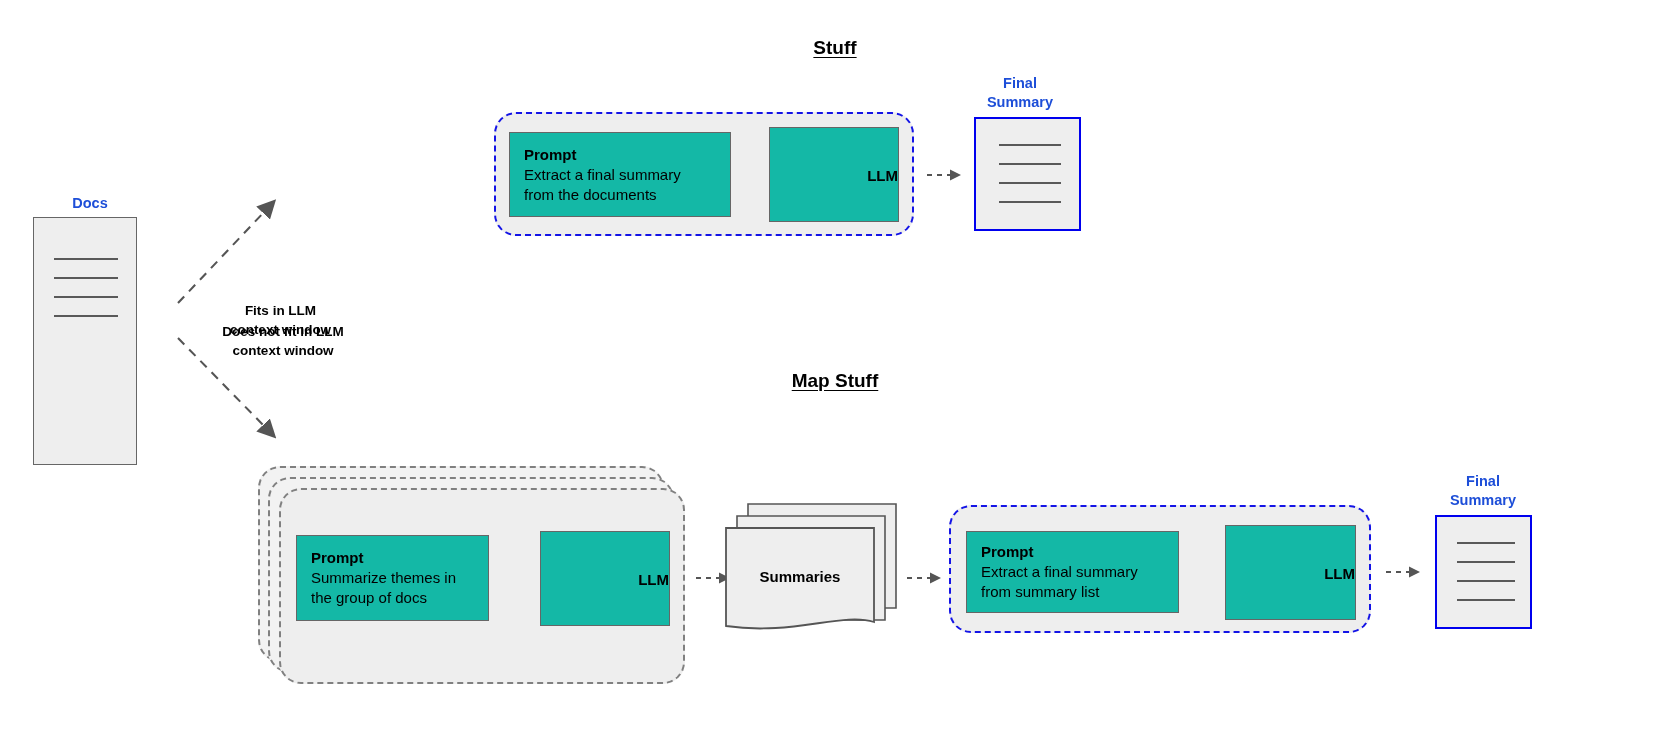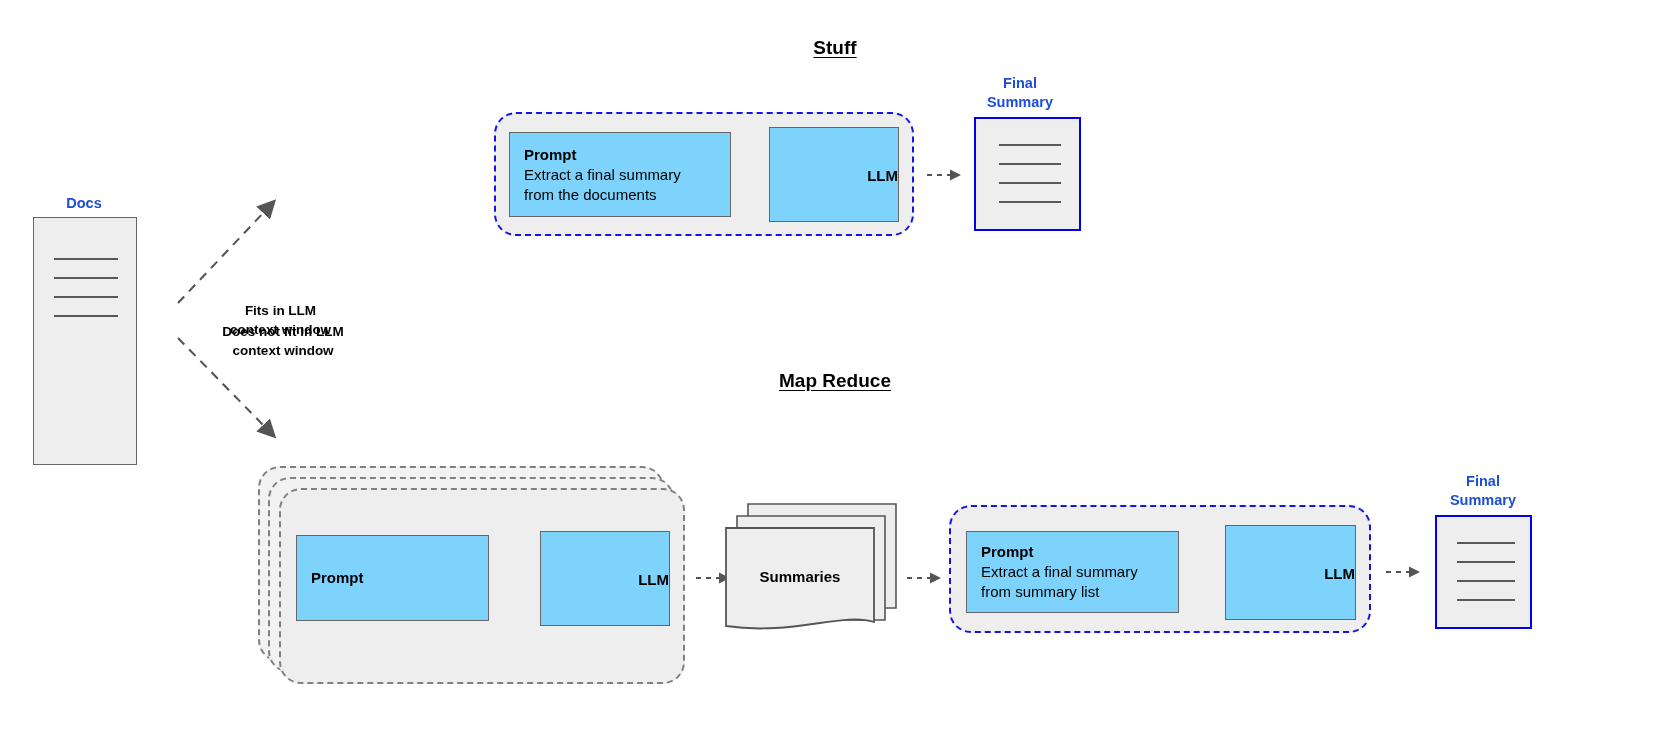"Prompt" .proc-box { background: #7dd3fc -> #14b8a6 }
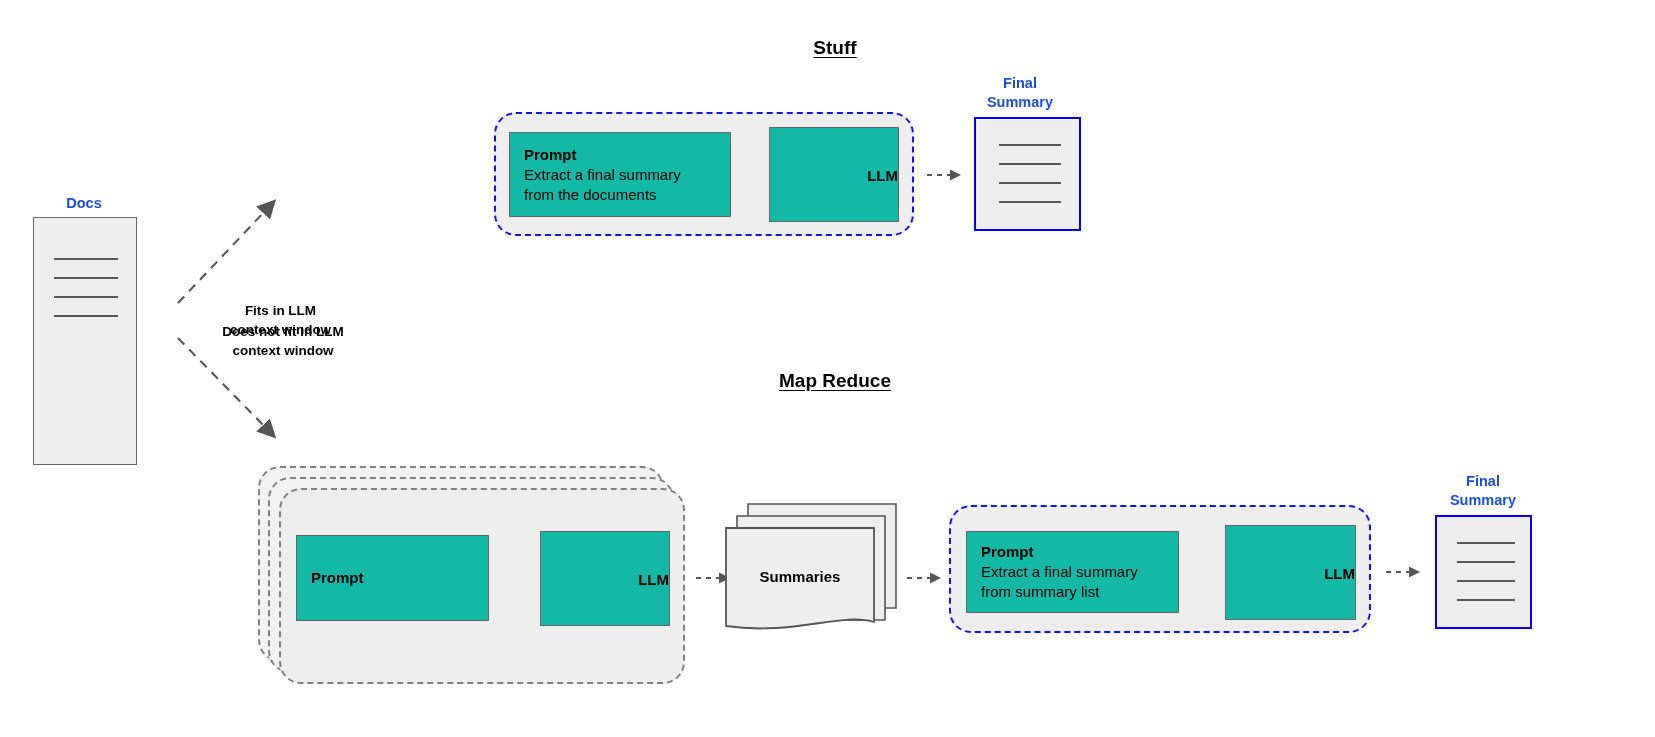"Docs" div.abs { left: 14px -> 20px }
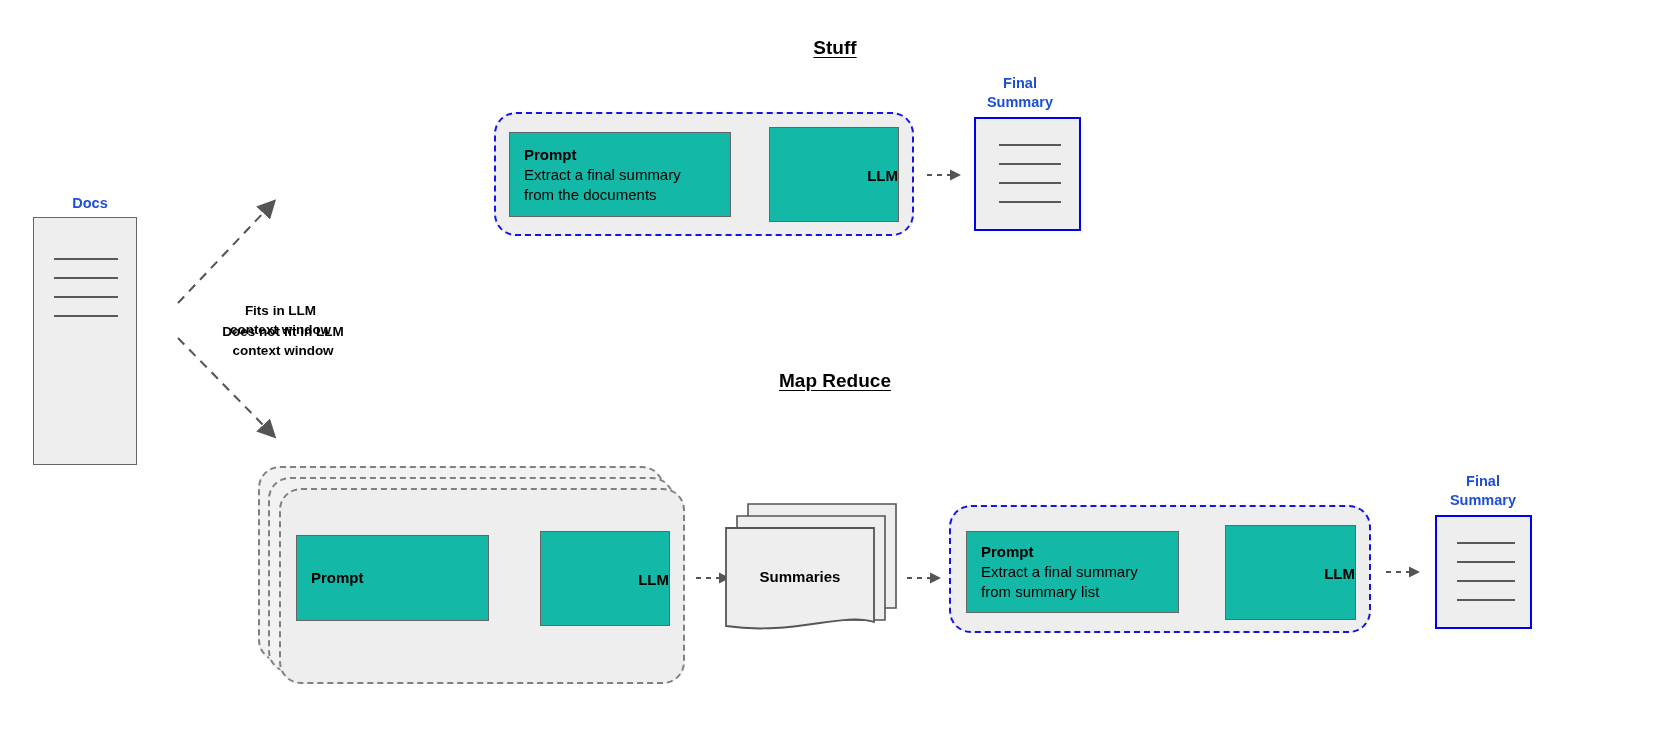"Map Reduce" div.abs { text: Reduce -> Stuff }
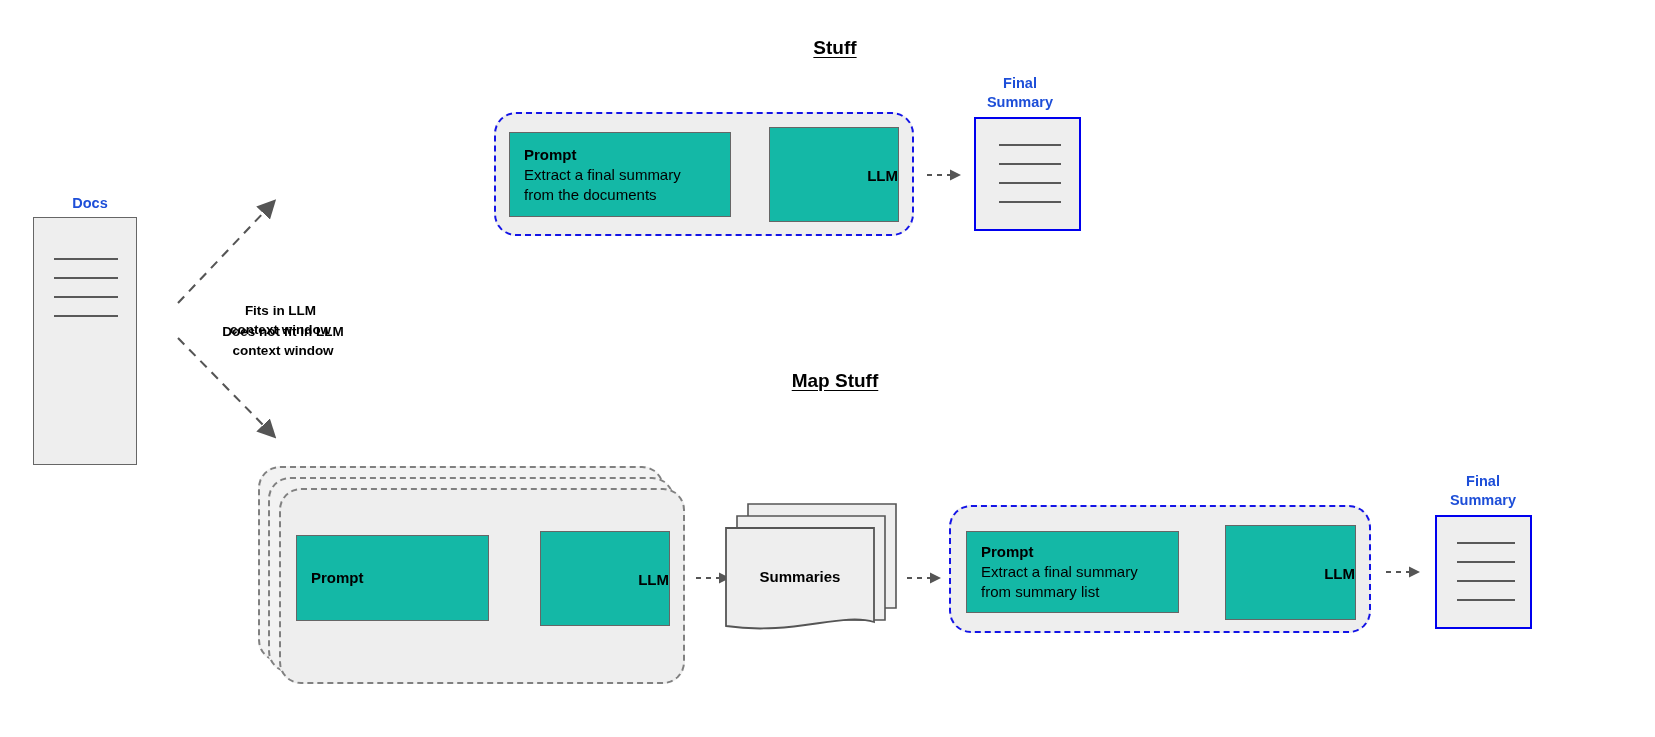"Summarize themes in" div.pbody { html: none -> <div>Summarize themes in the group of docs</div> }
